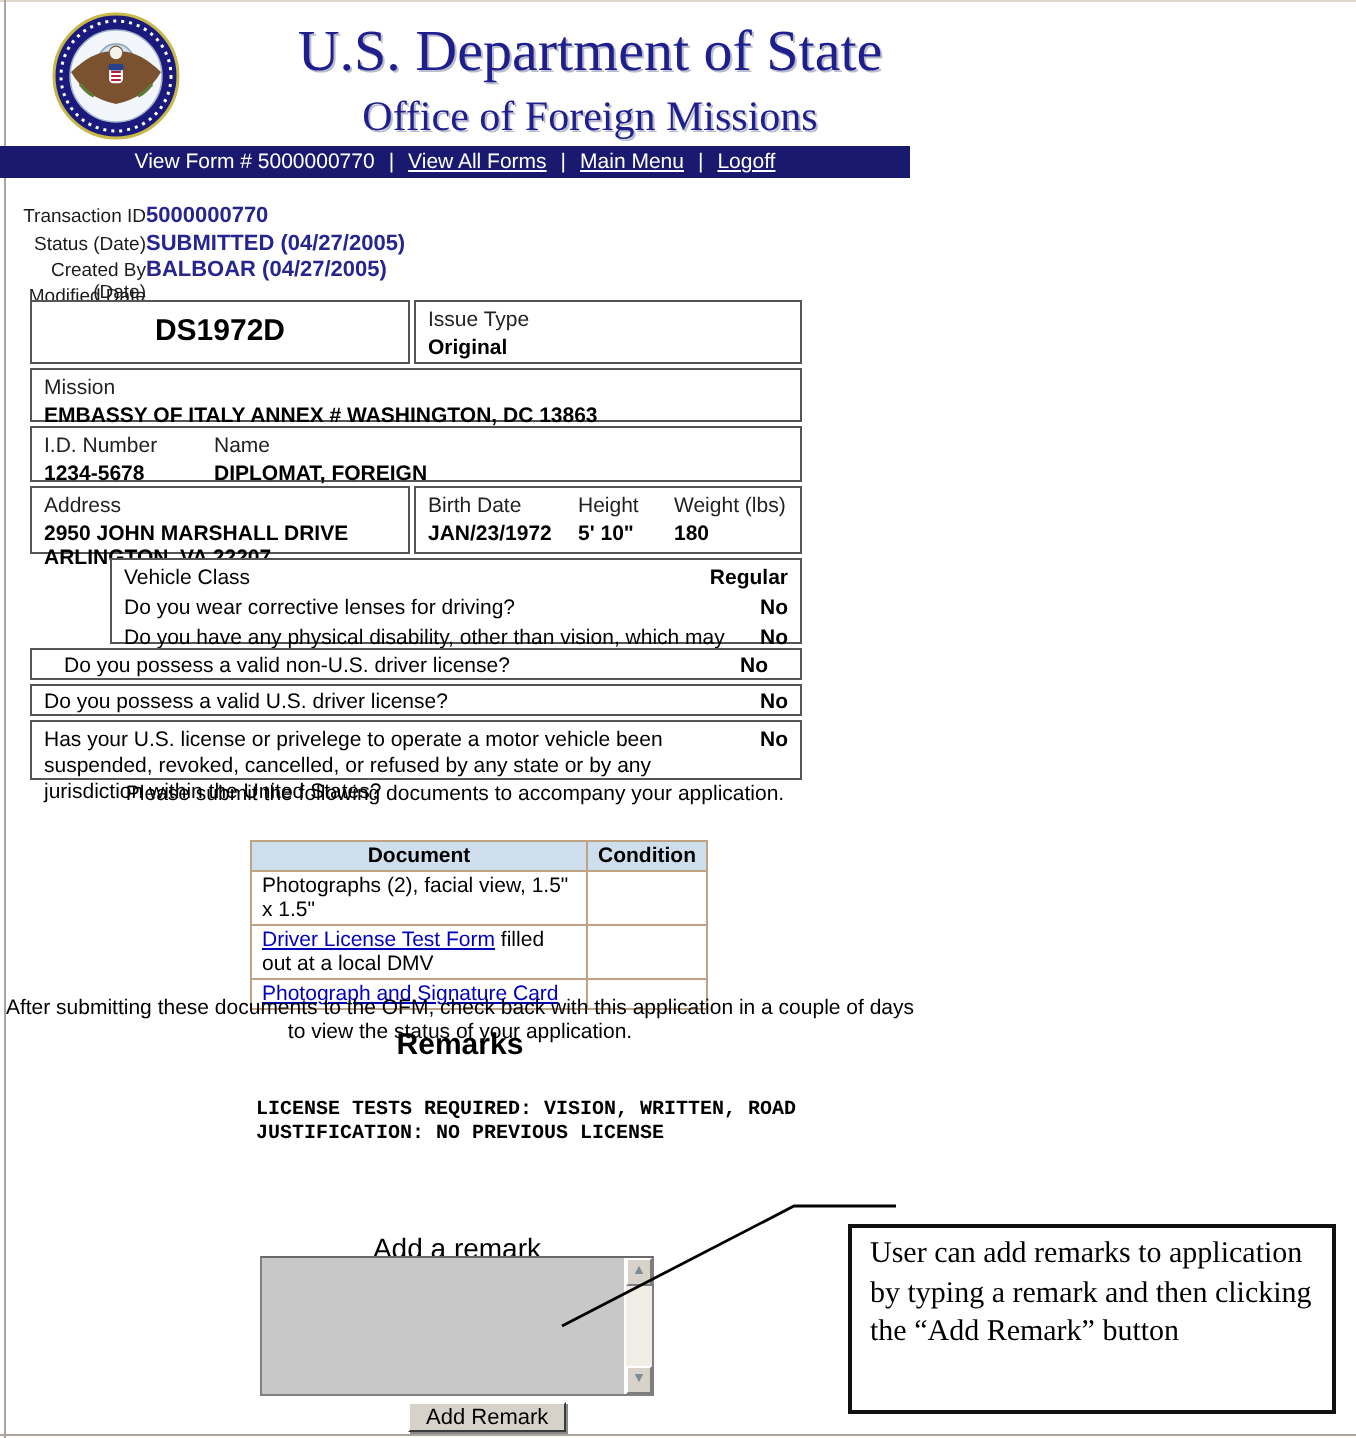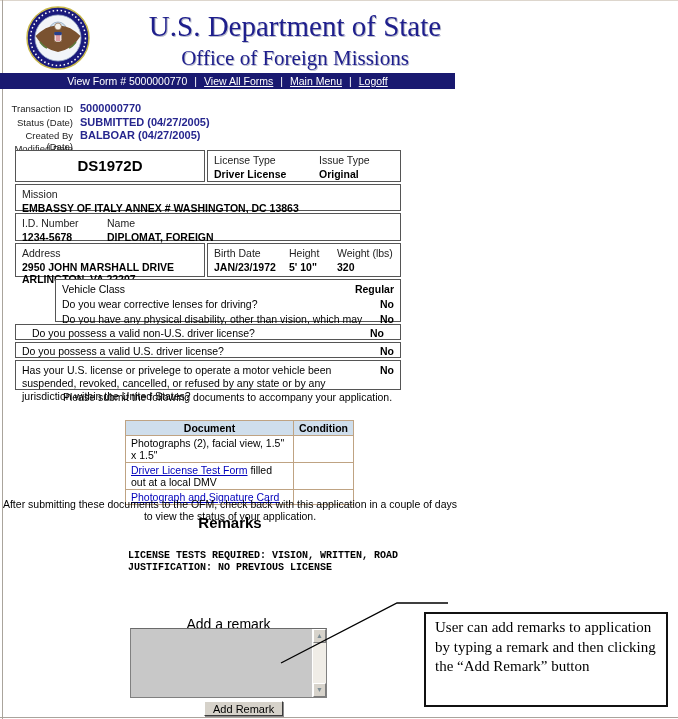"5000000770" .txn-value { margin-left: 7px -> none }
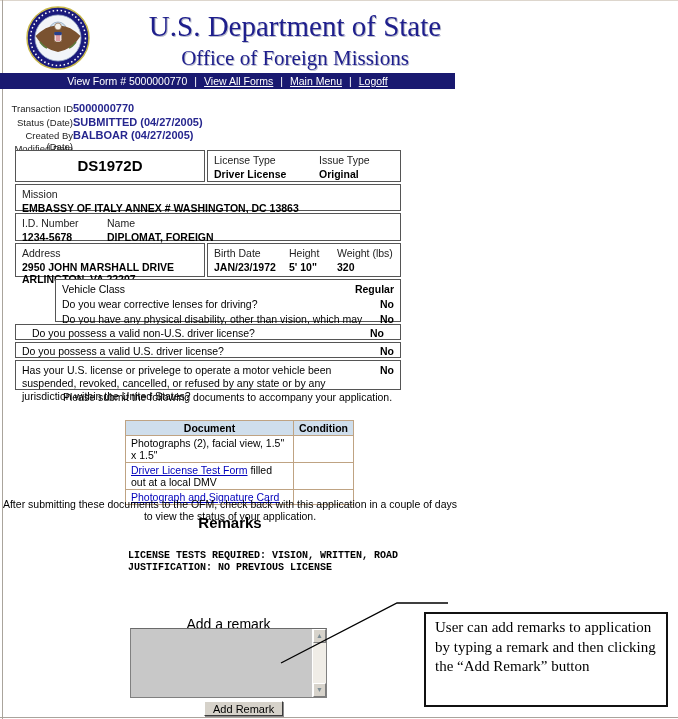"License Type" div { html: <div> <div>License Type</div> <div>Driver License</div> </div> -> none }
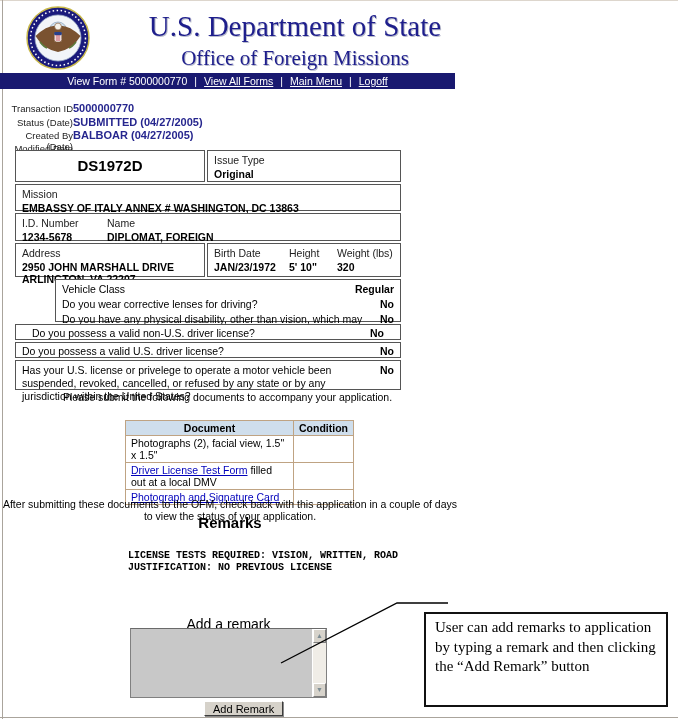"320" div.fvalue { text: 320 -> 180 }
